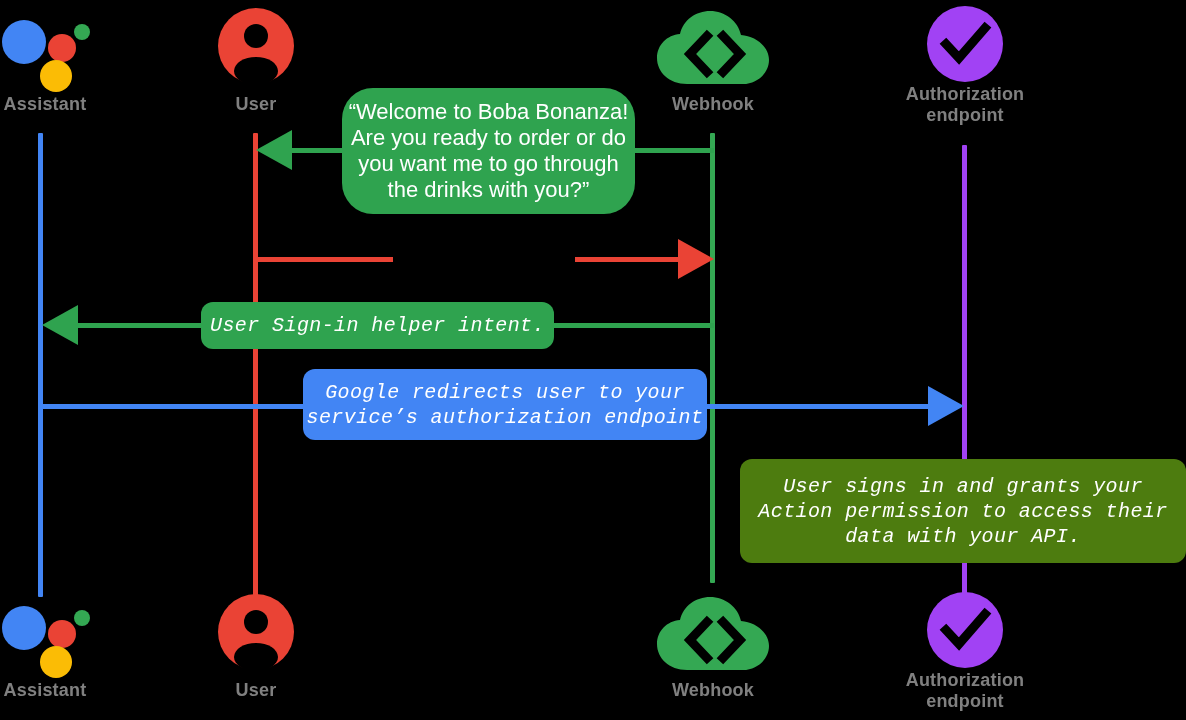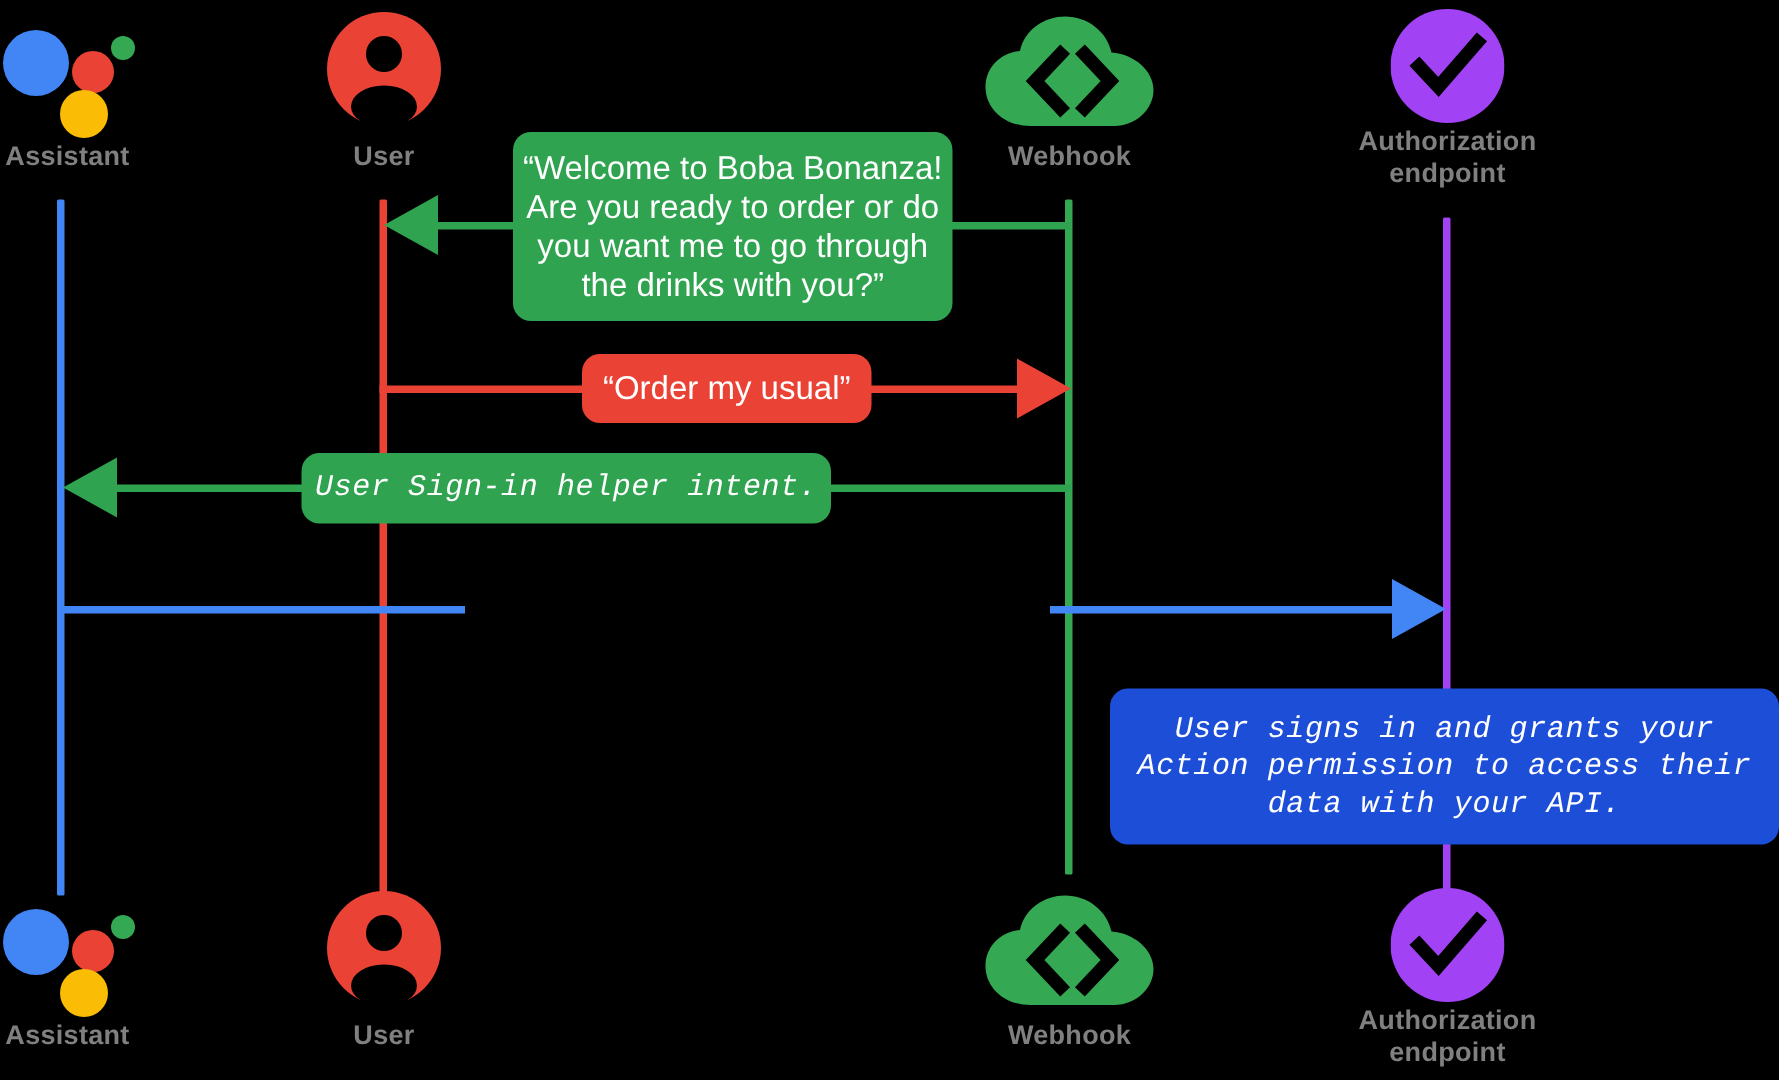"“Welcome to Boba Bonanza!" div.bubble { border-radius: none -> 31px }
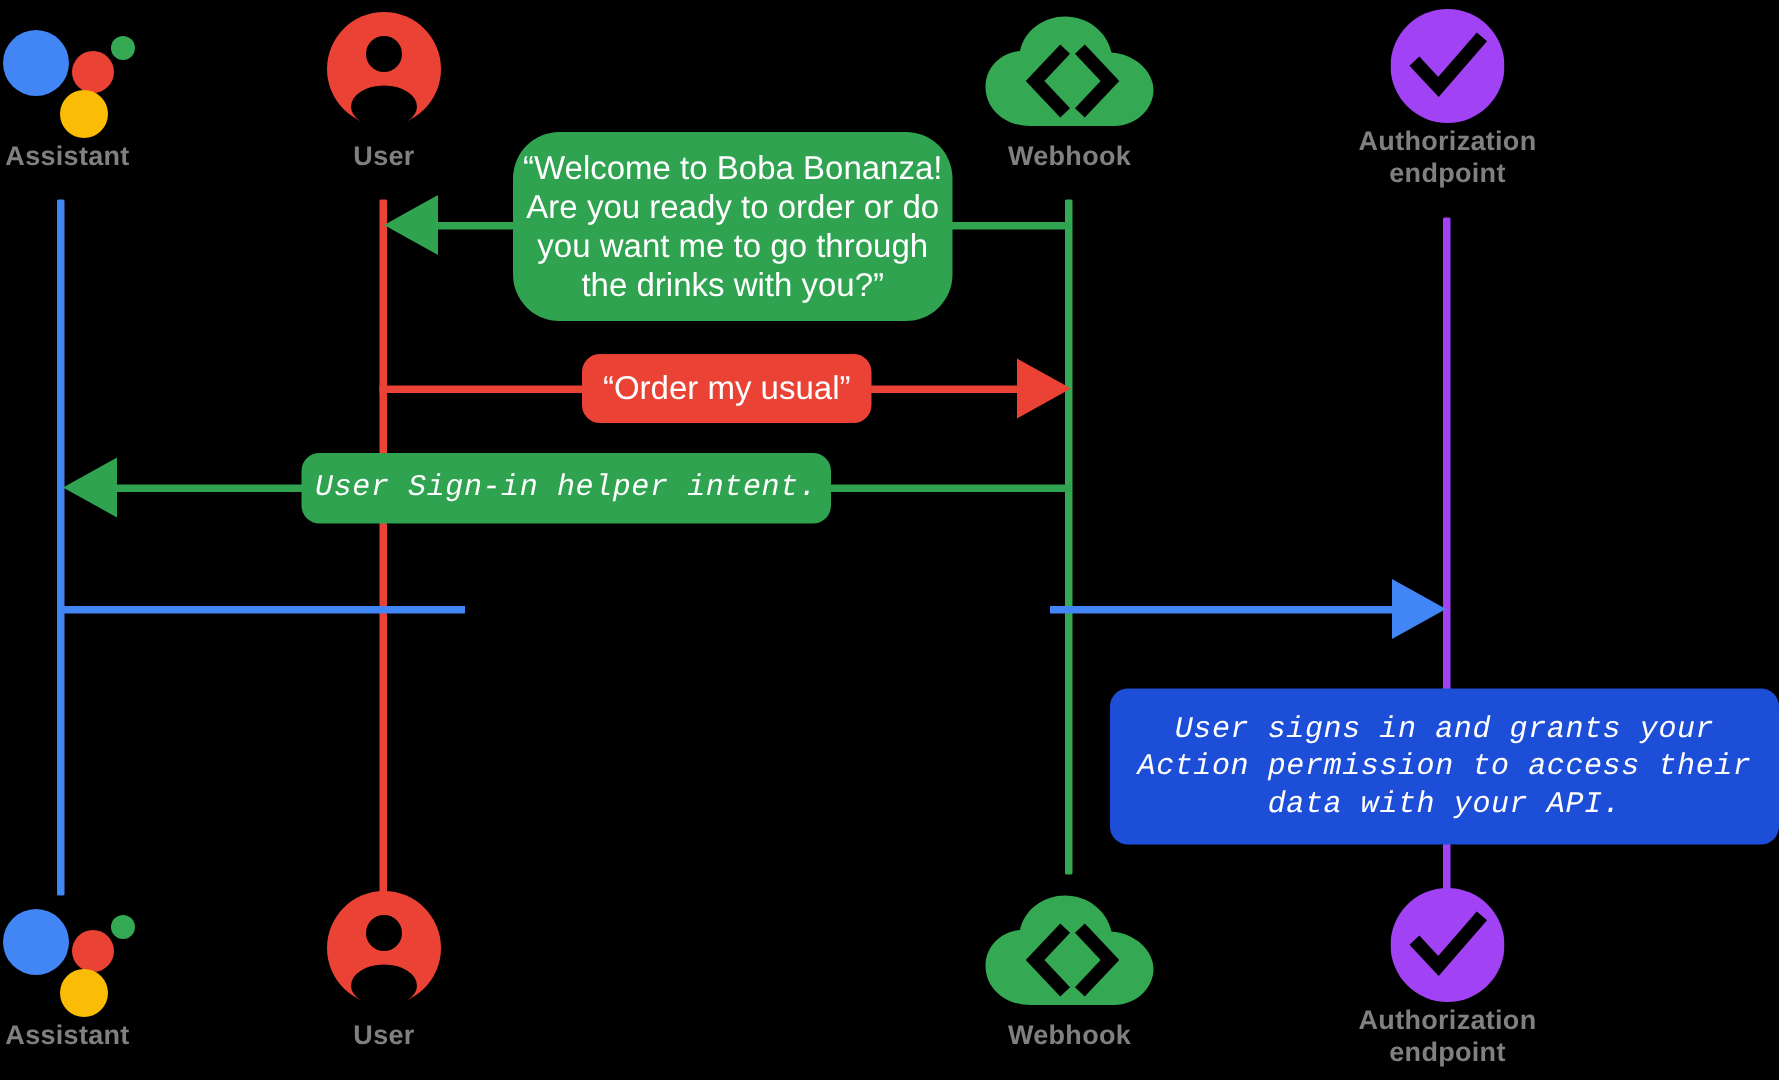"“Order my usual”" div.bubble { html: <div>“Order my usual”</div> -> none }
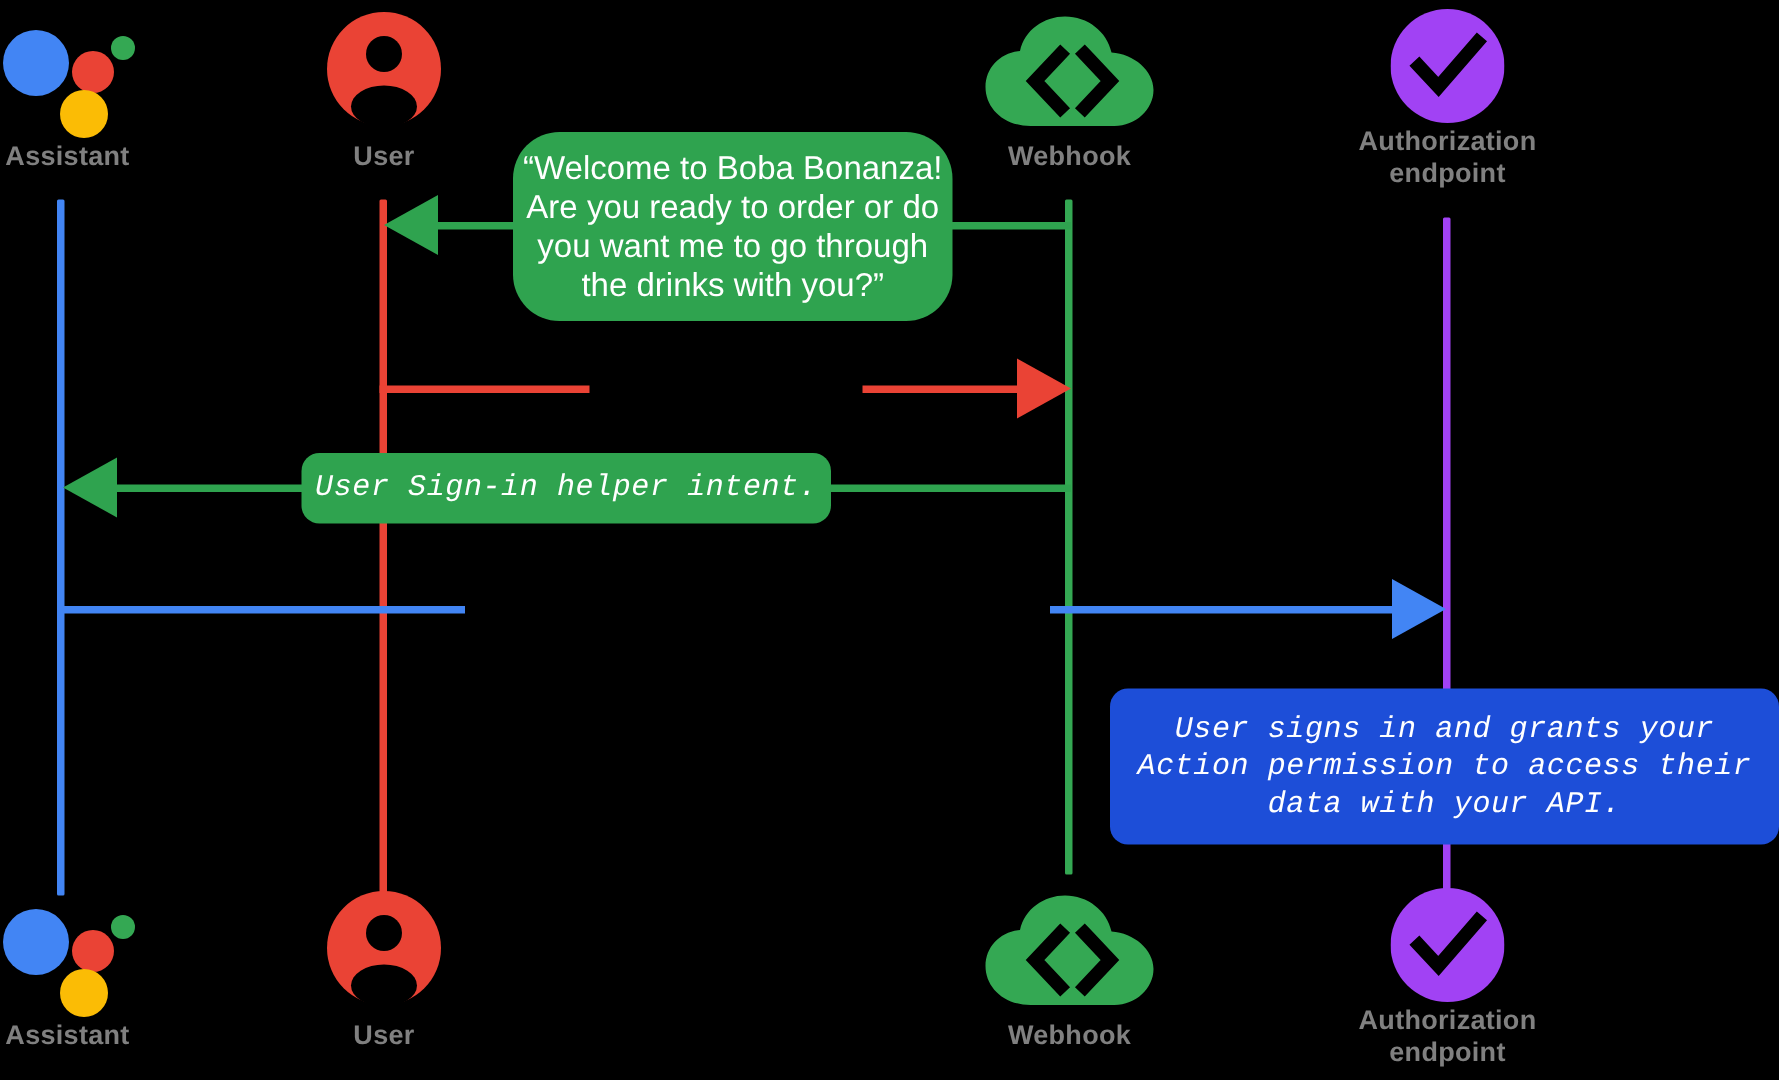"Google redirects user to your" div.bubble { html: none -> <div>Google redirects user to your service’s authorization endpoint</div> }
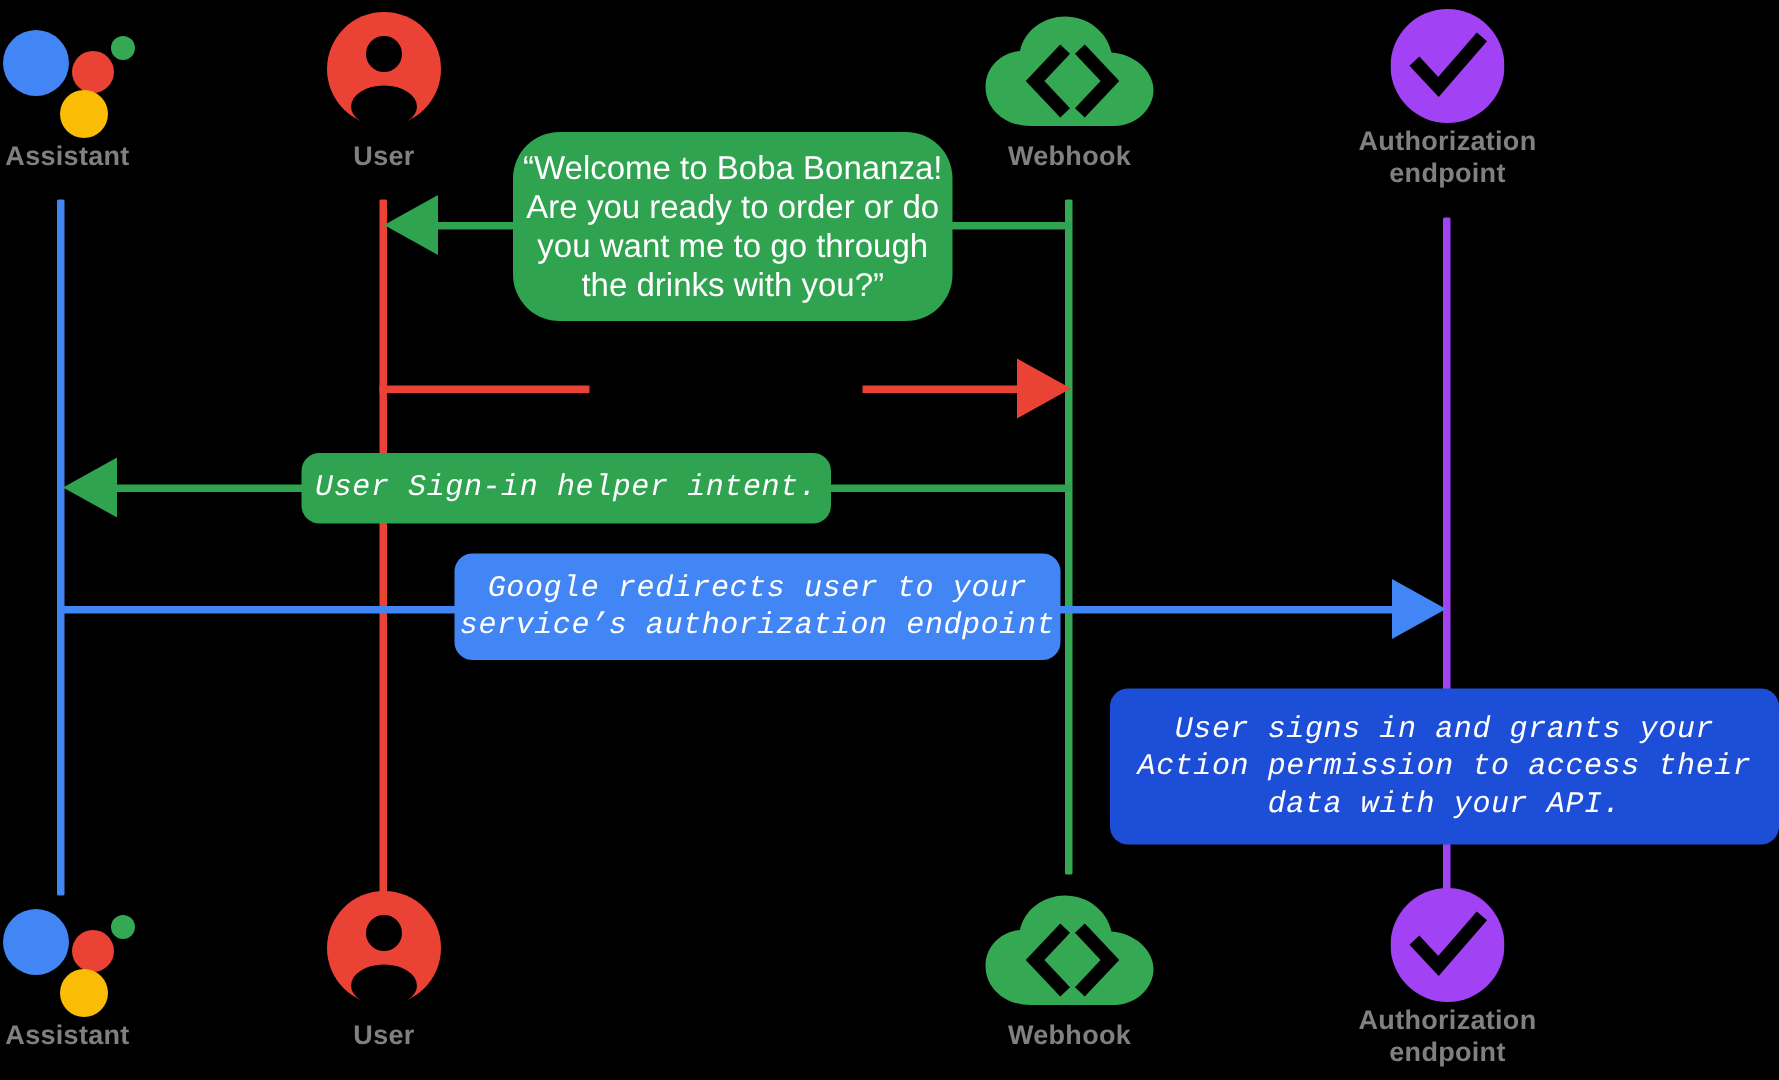"User signs in and grants" div.bubble { background: #1d4ed8 -> #4d7c0f }
